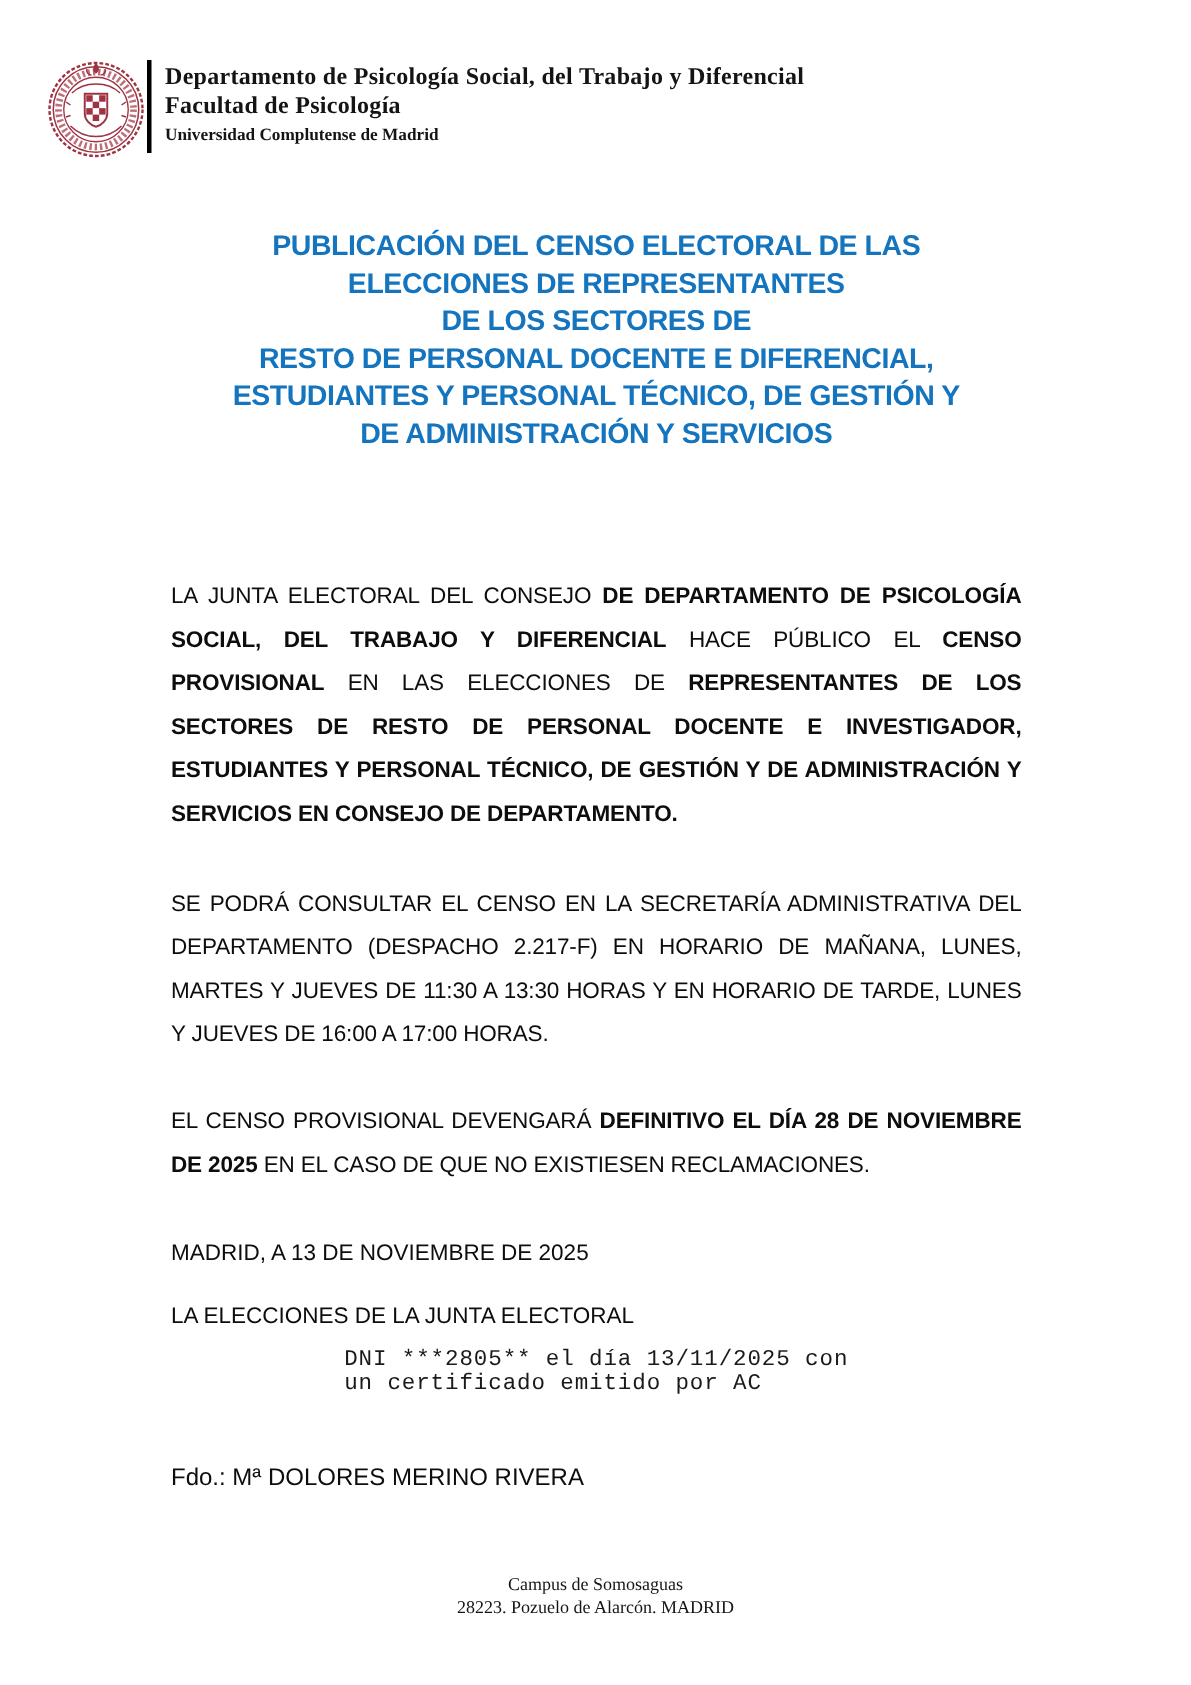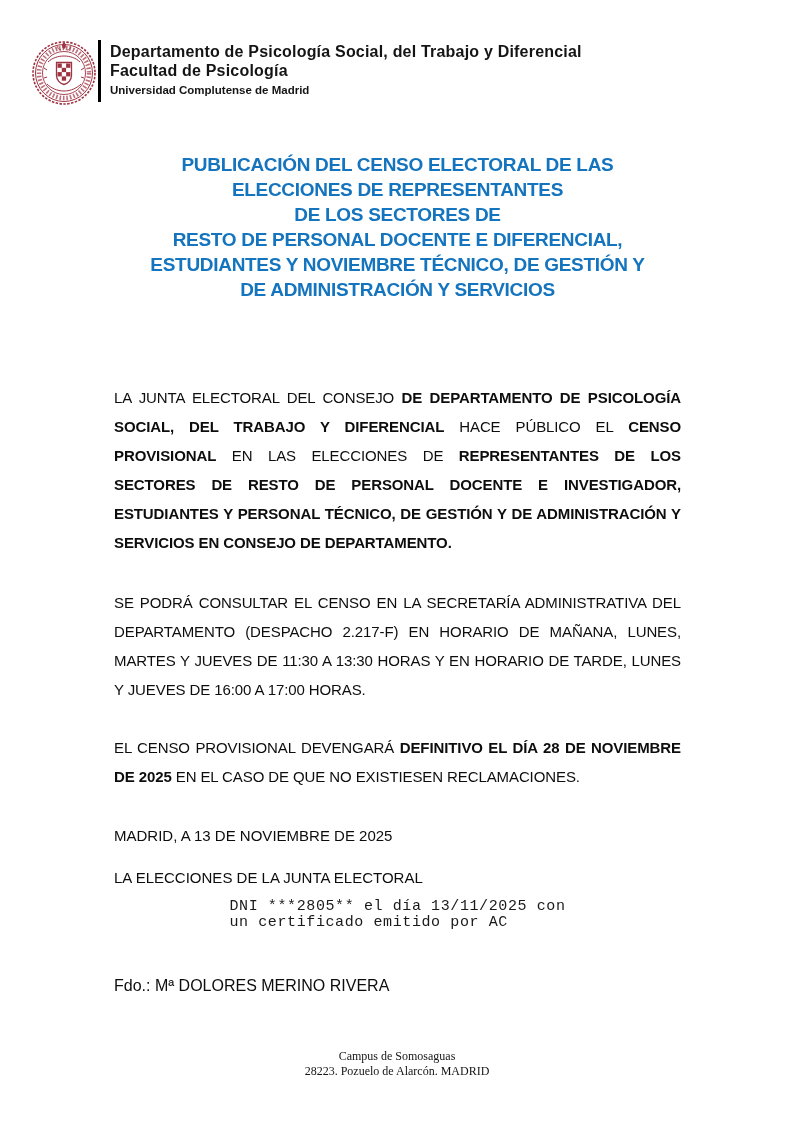"Departamento de Psicología Social, del" .head-text { font-family: Liberation Sans, sans-serif -> Liberation Serif, serif }
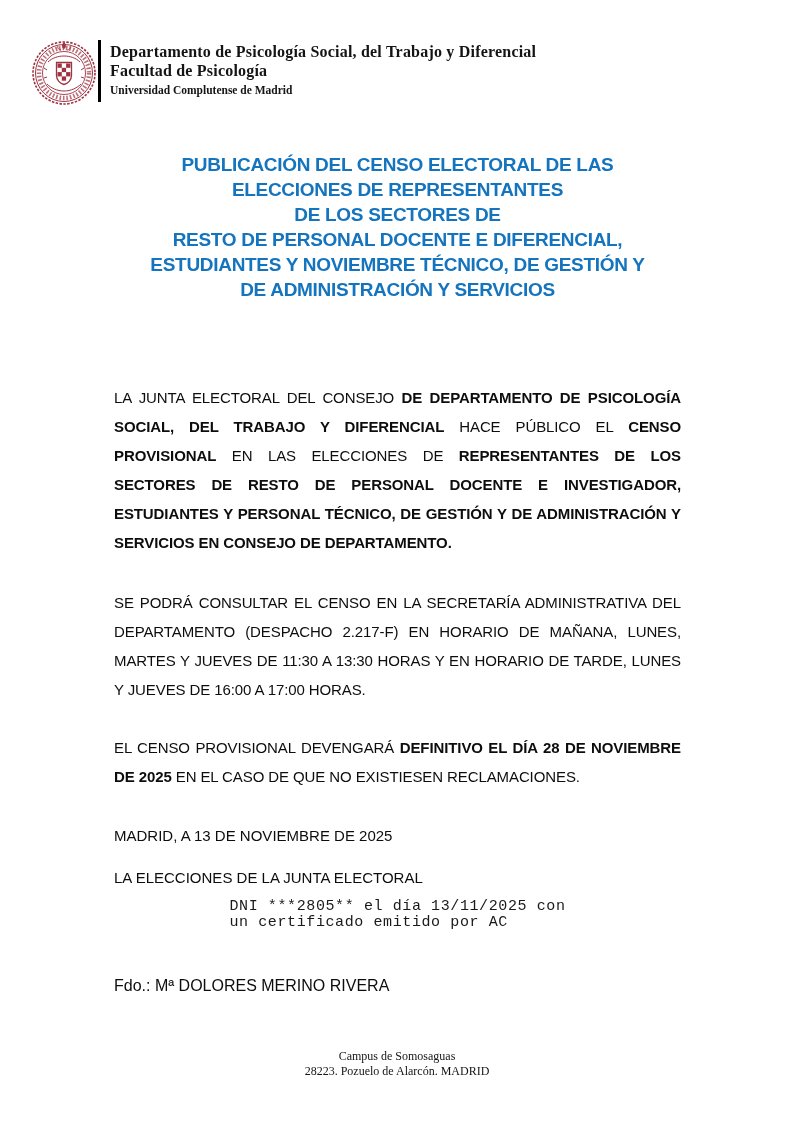"ESTUDIANTES Y NOVIEMBRE TÉCNICO, DE" div { text: NOVIEMBRE -> PERSONAL }
